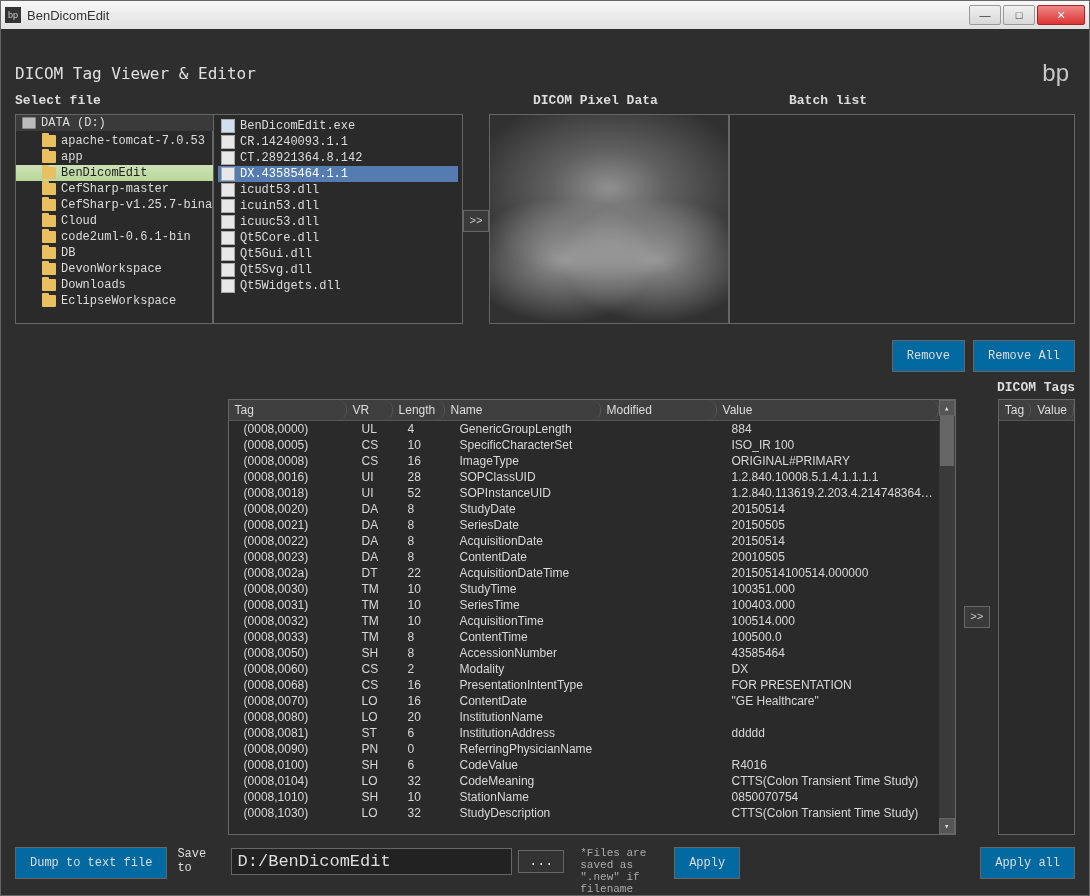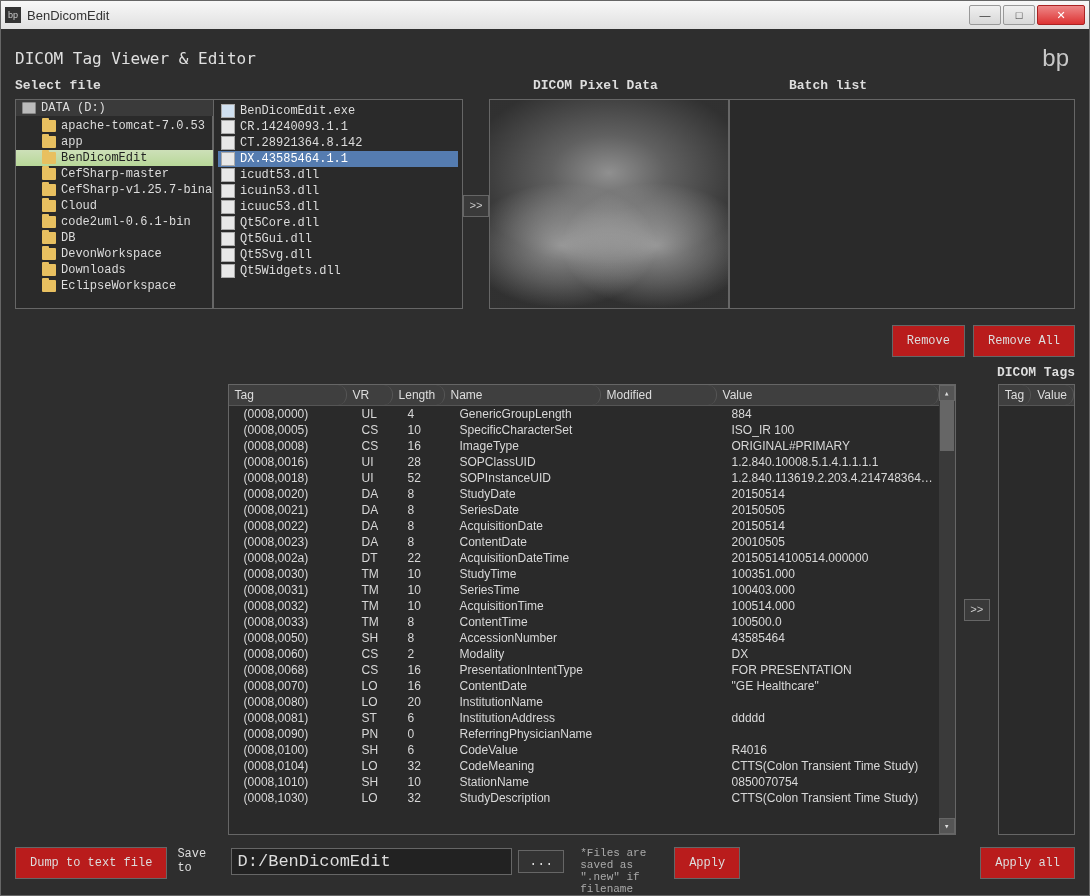"DICOM Tag Viewer & Editor" .app-body { padding: 15px 14px 8px 14px -> 30px 14px 8px 14px }
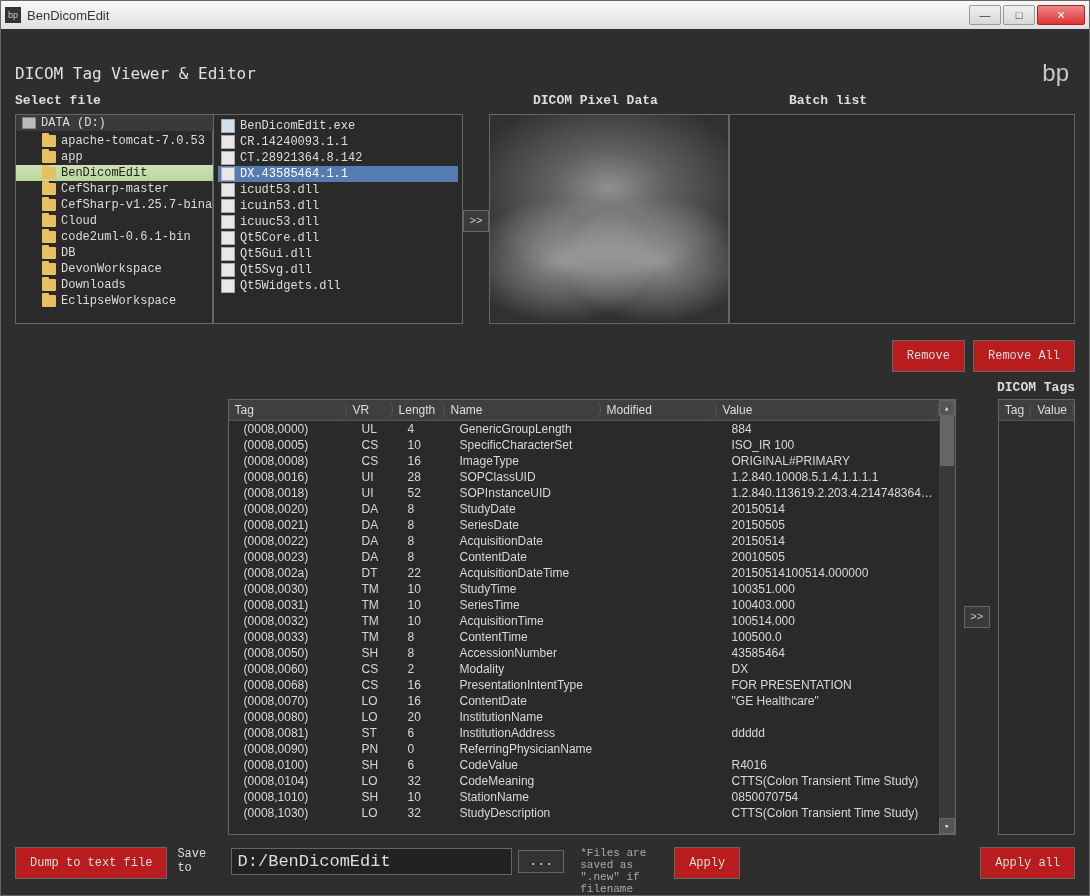"Remove" .btn { background: #b91c1c -> #0369a1 }
